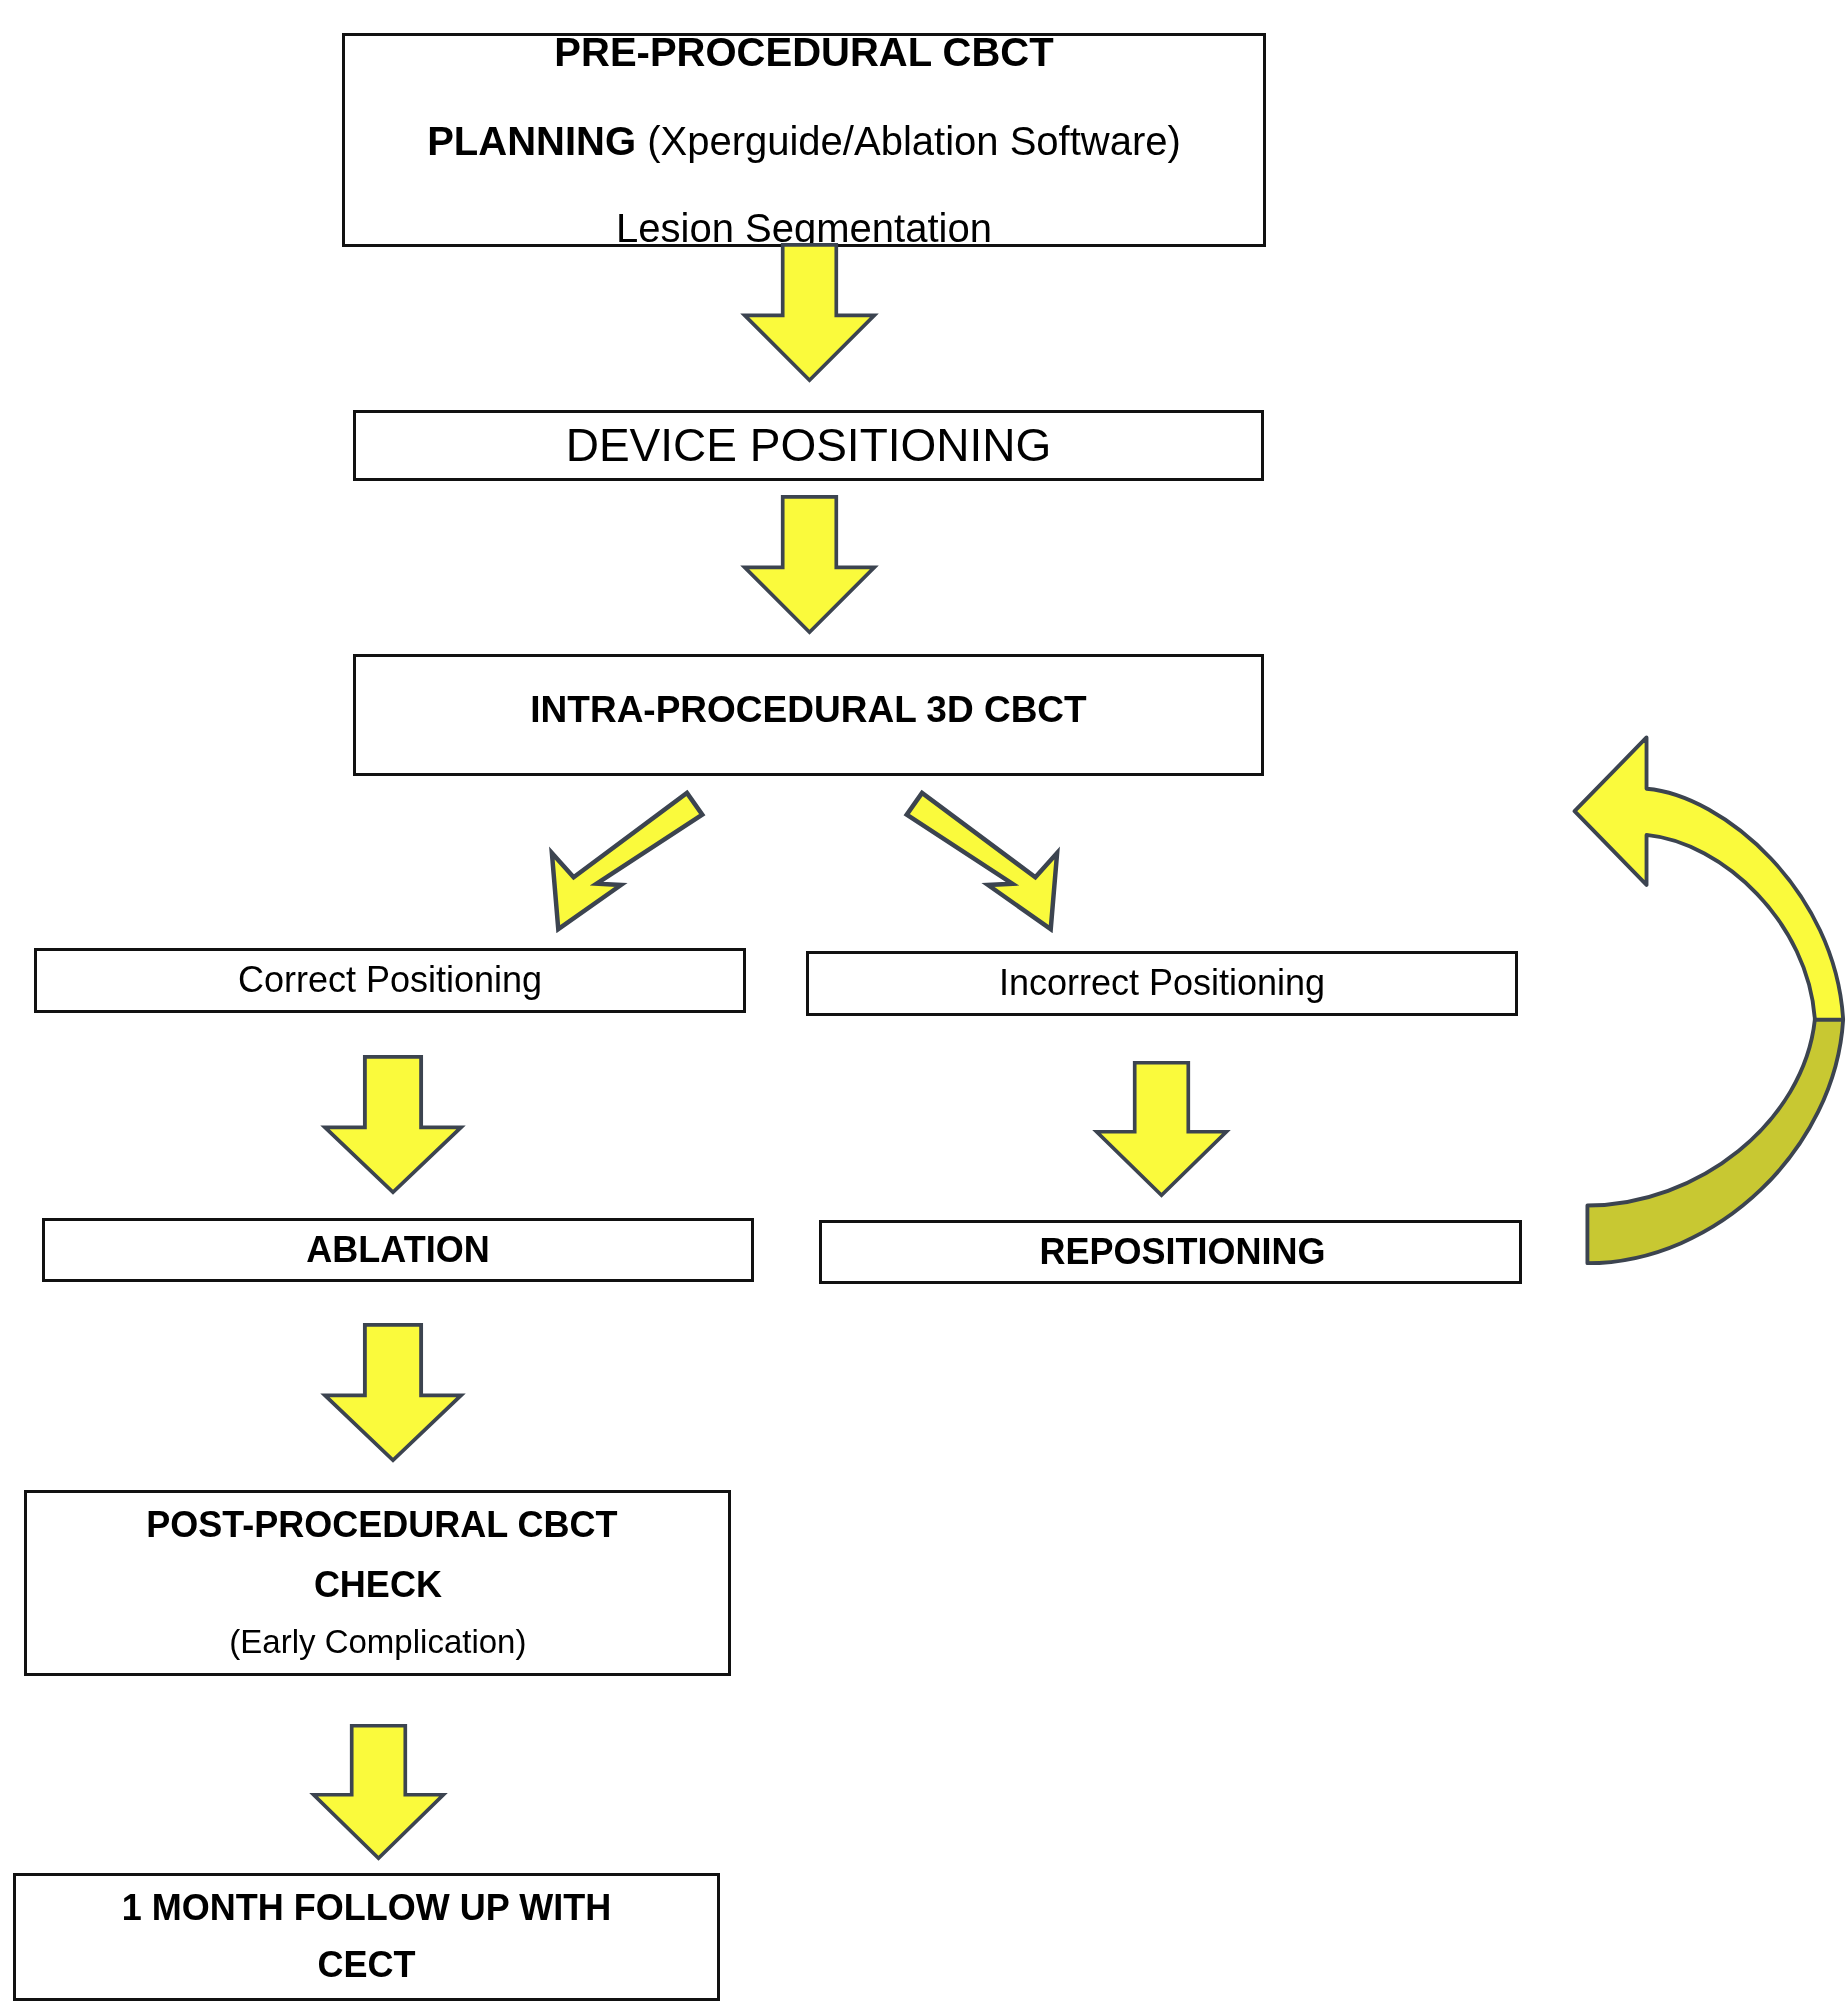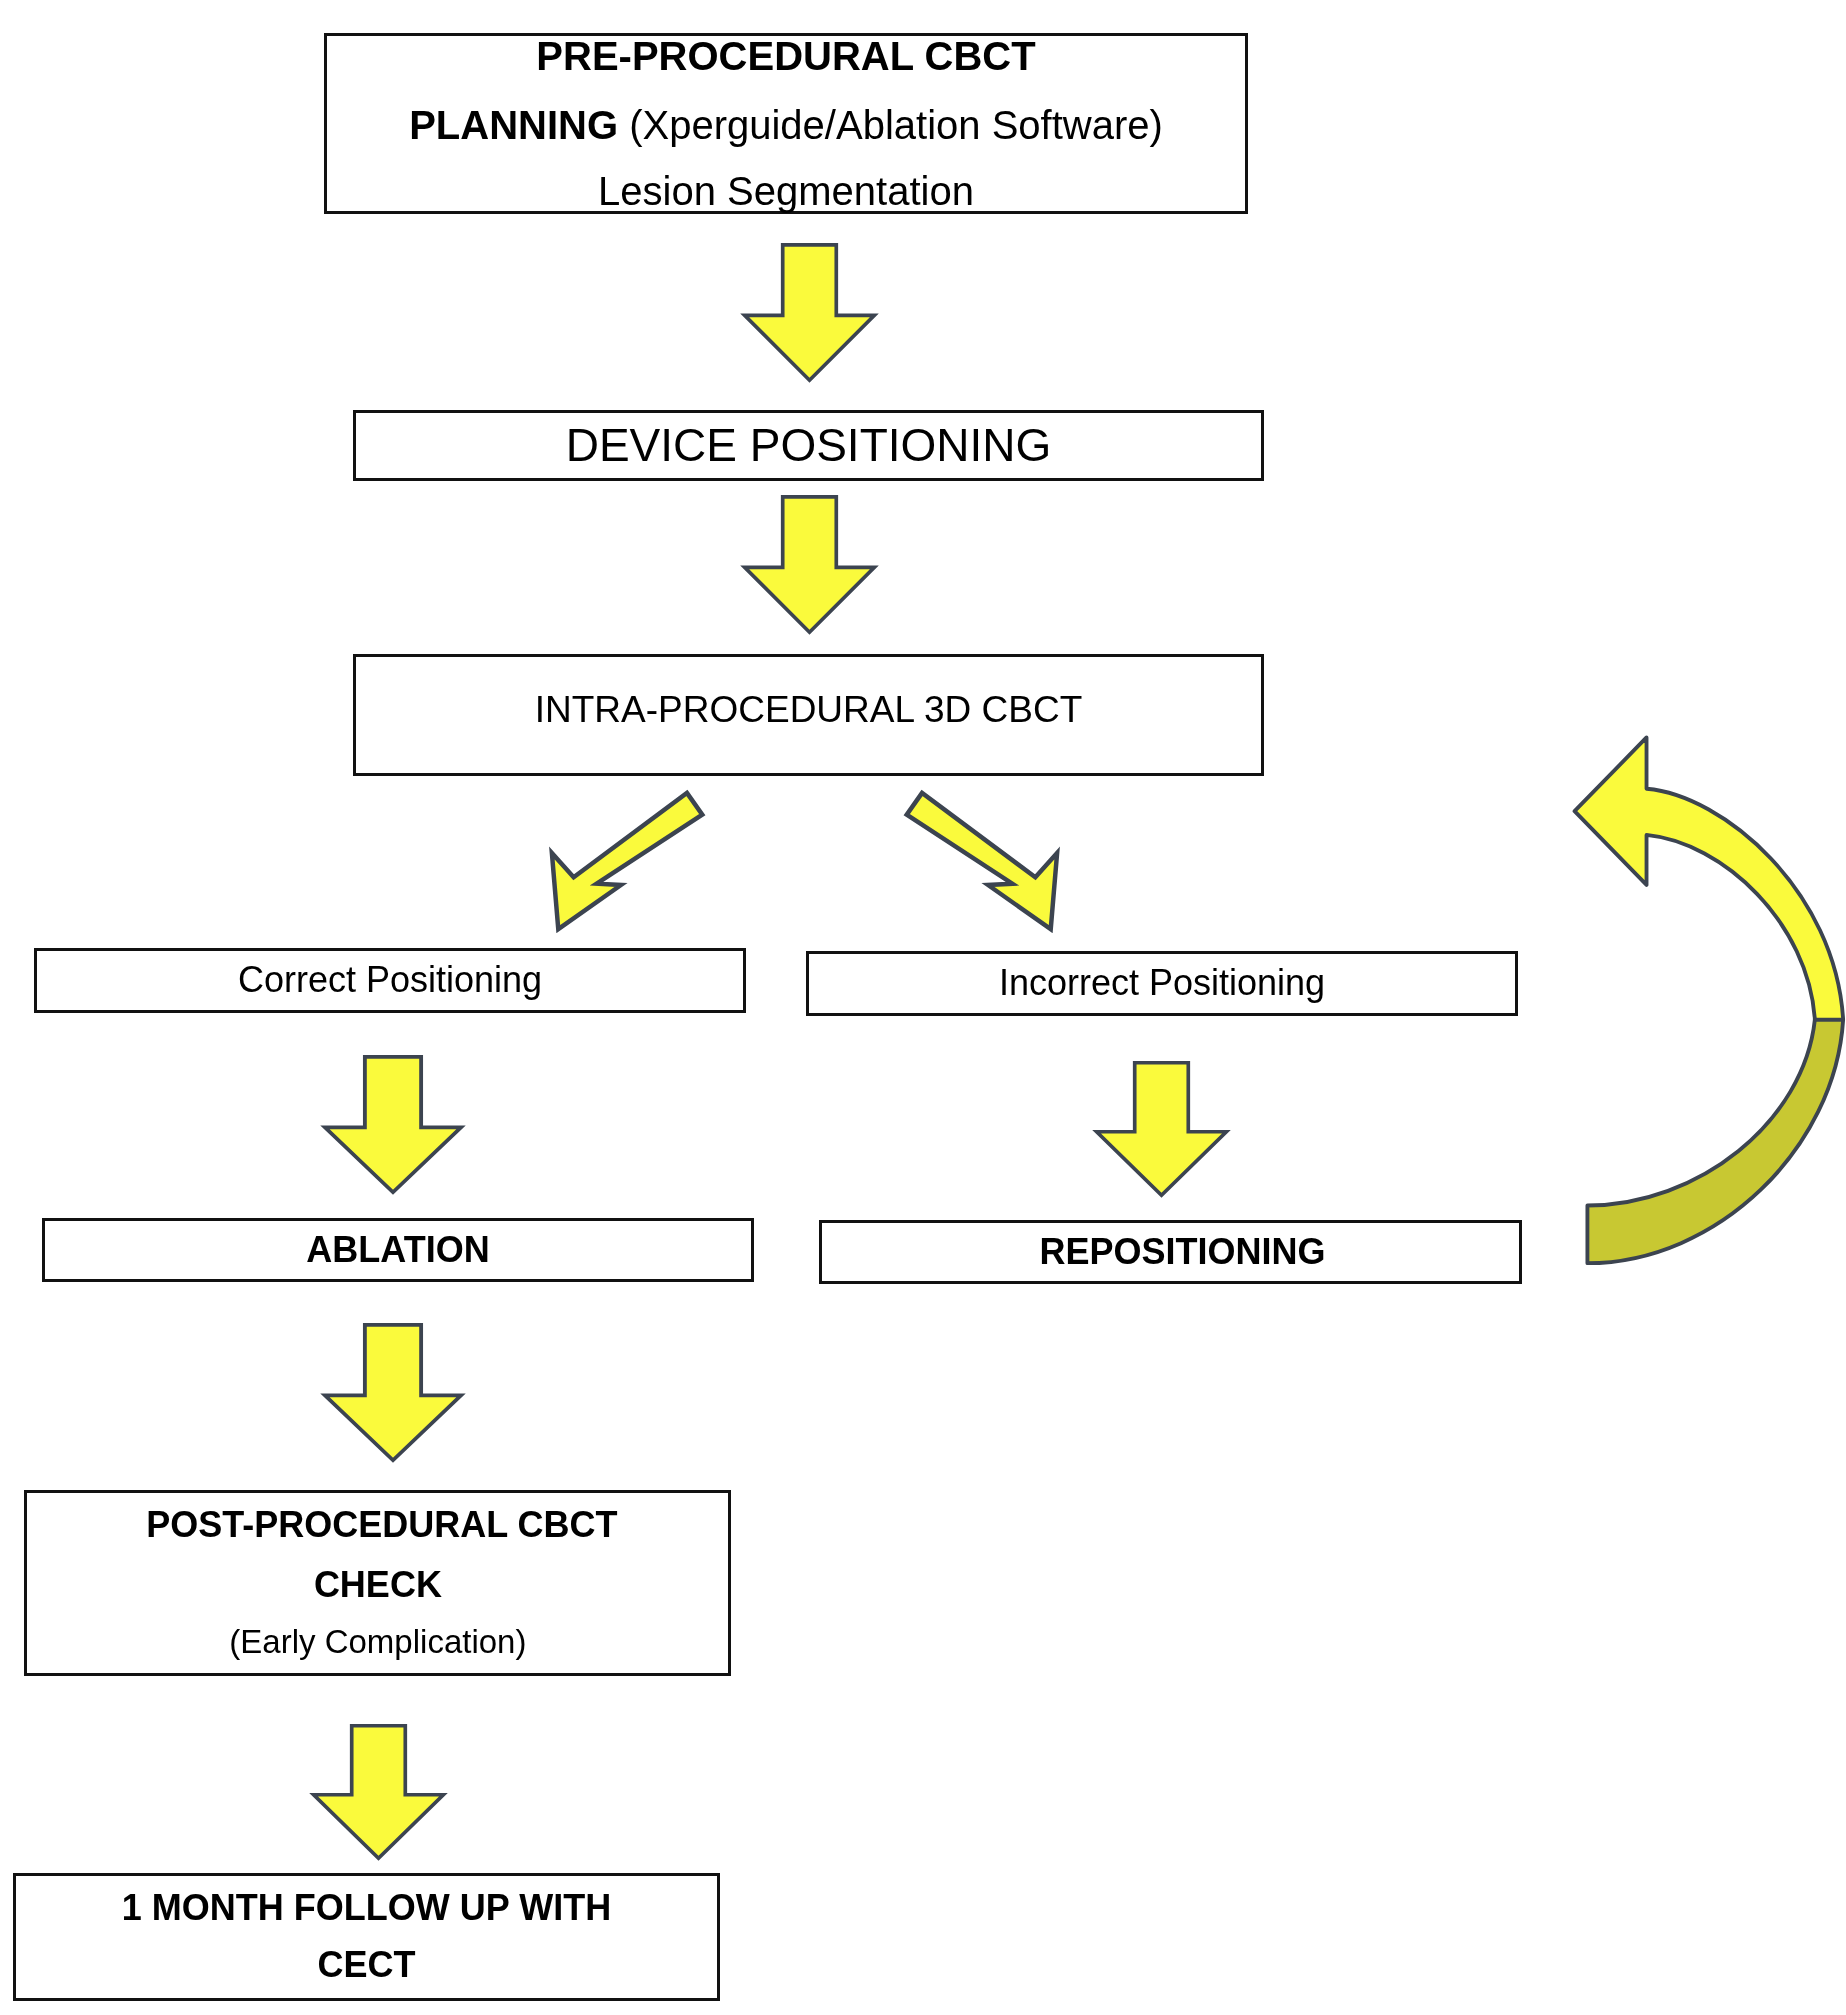"PRE-PROCEDURAL CBCT" #node-pre-procedural { gap: none -> 21px; height: 181px -> 214px; left: 324px -> 342px }
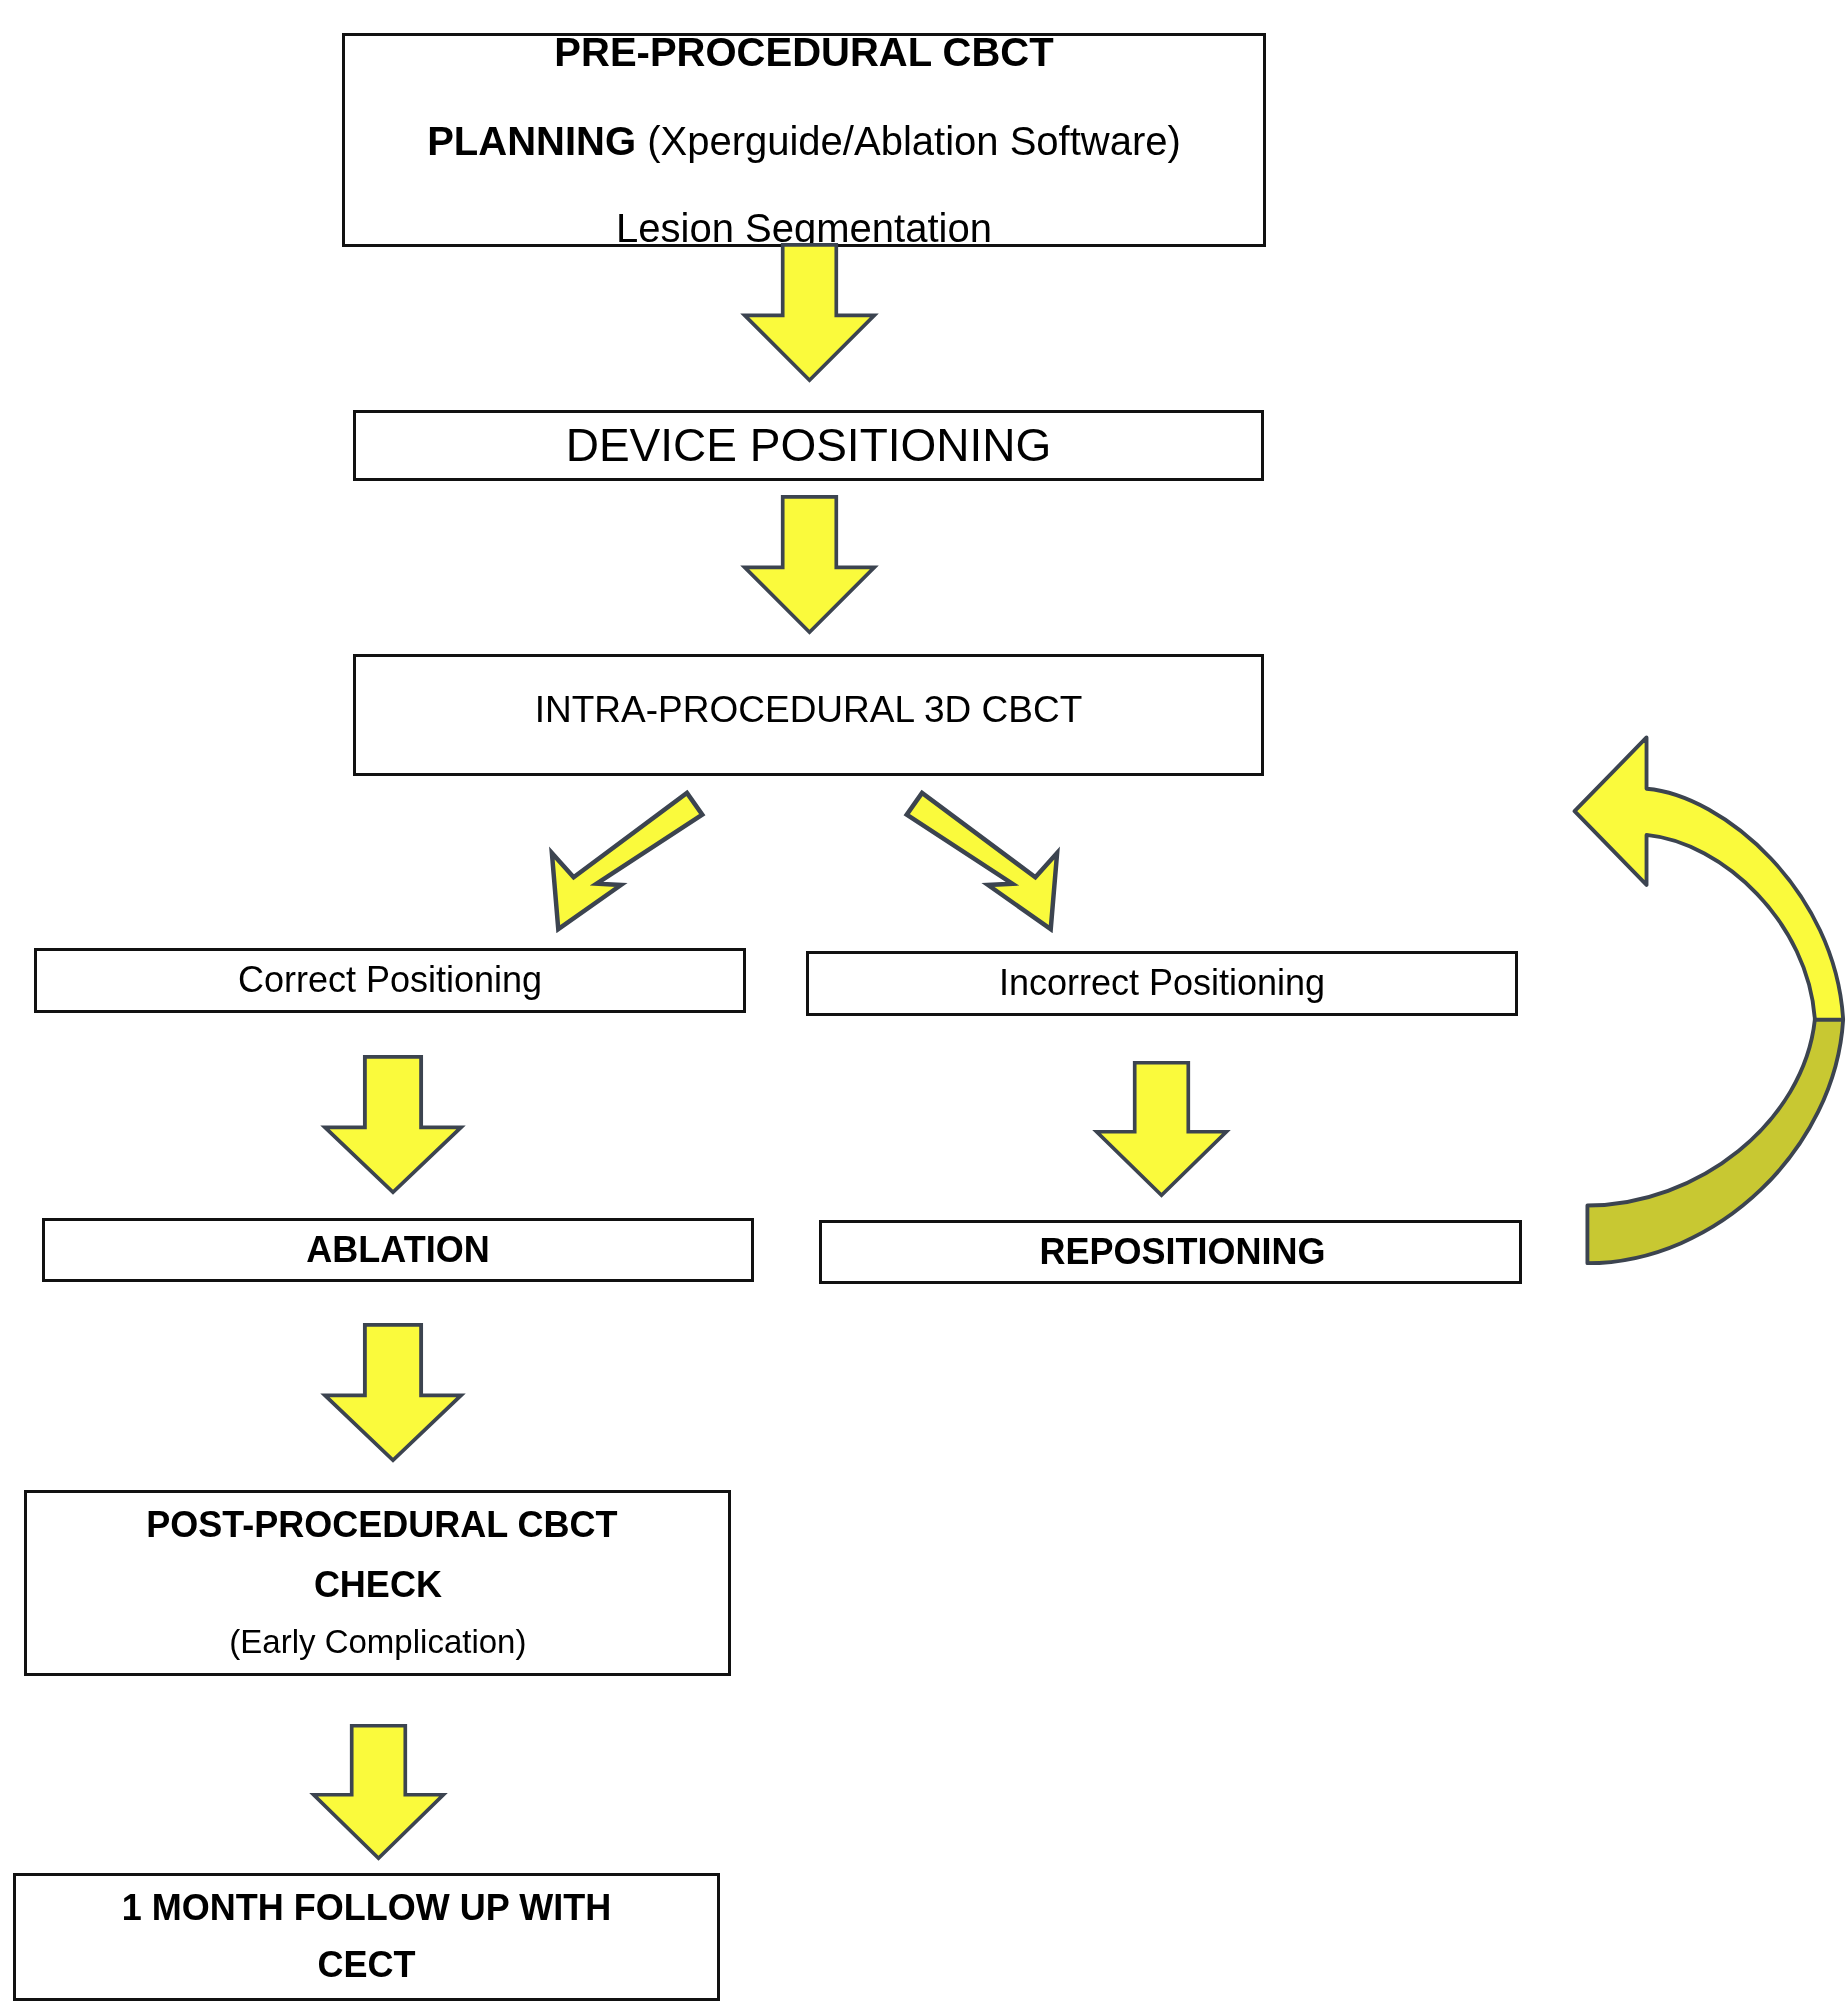"INTRA-PROCEDURAL 3D CBCT" #node-intra-procedural .l1 { font-weight: normal -> bold }
